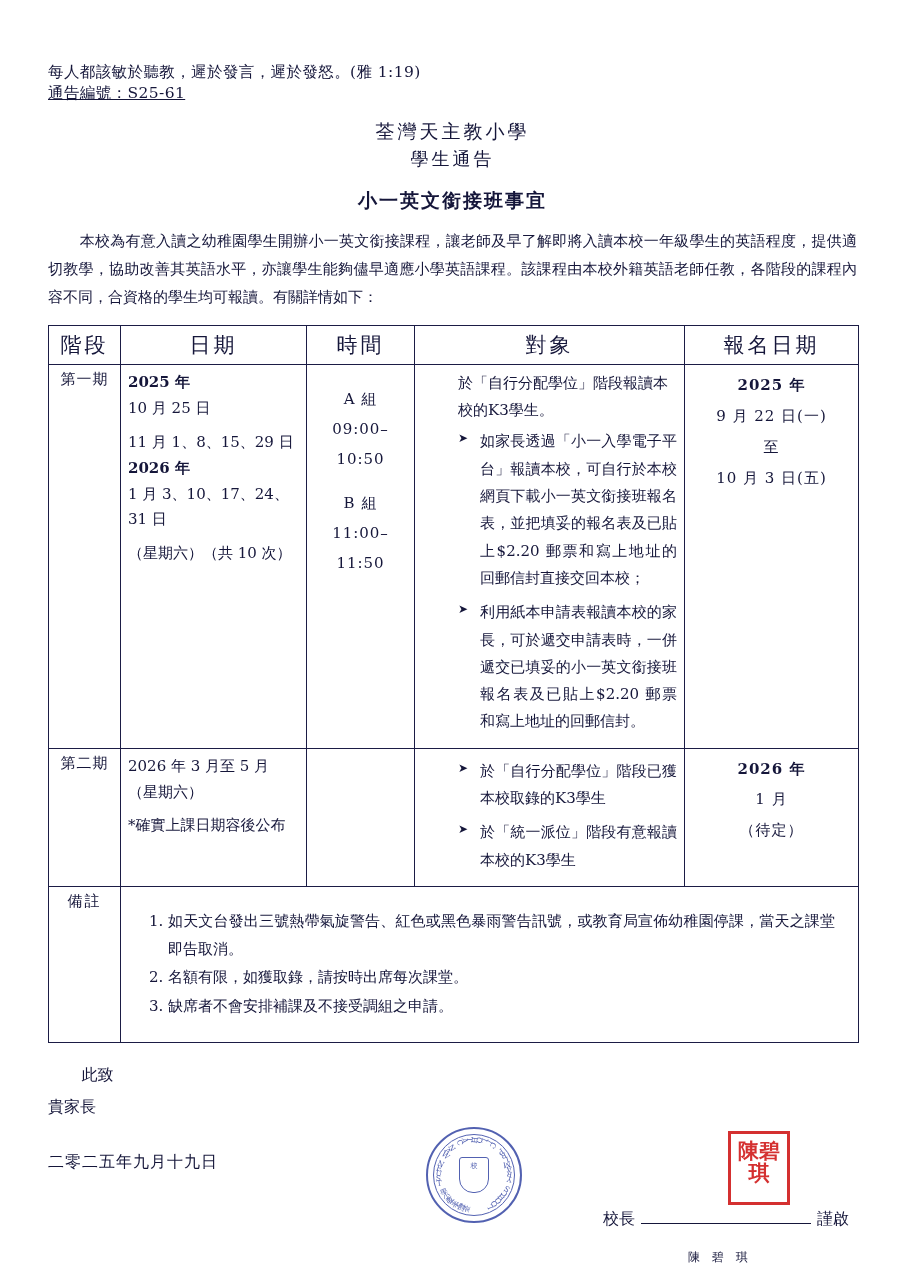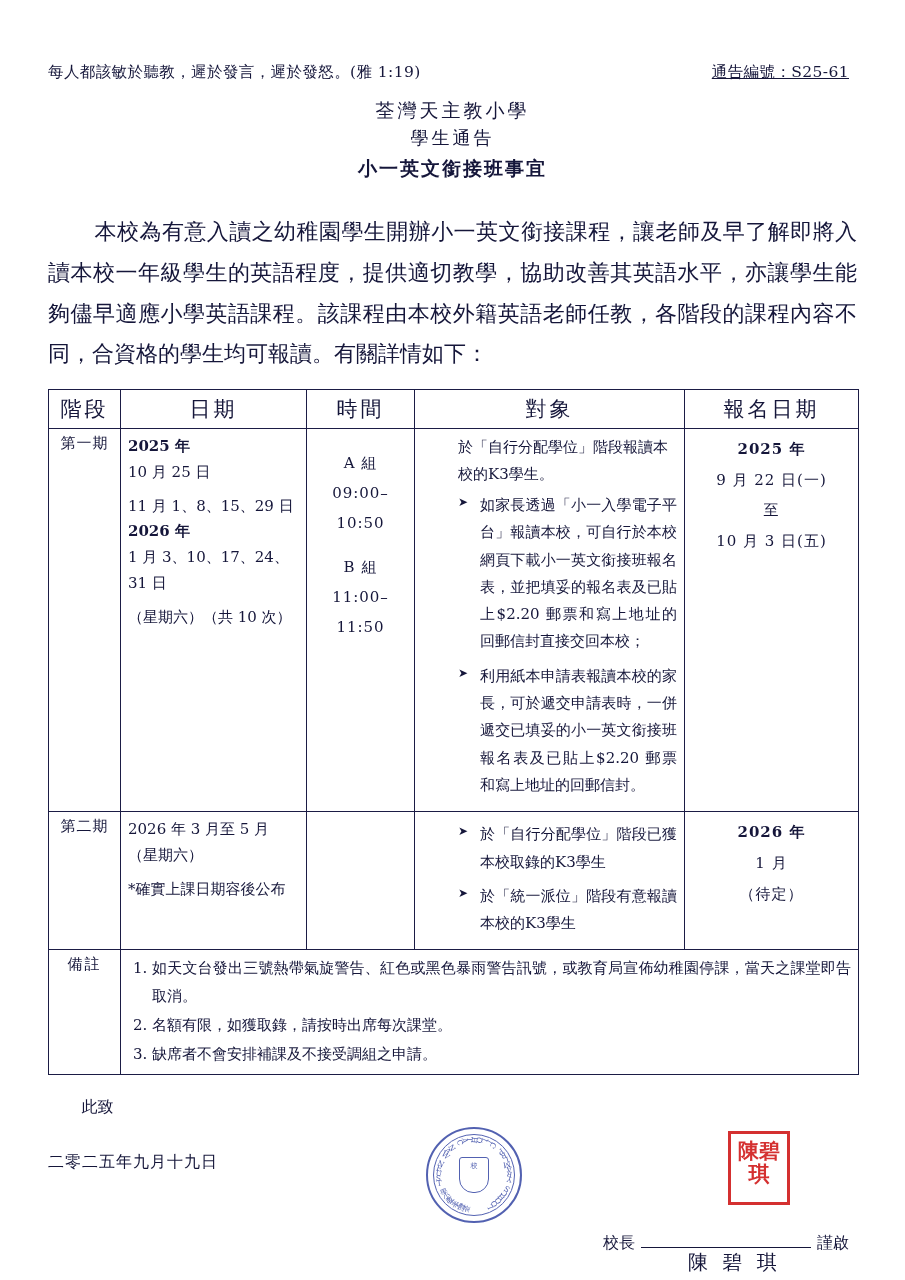"每人都該敏於聽教，遲於發言，遲於發怒。(雅 1:19)" .top-line { flex-direction: none -> column }
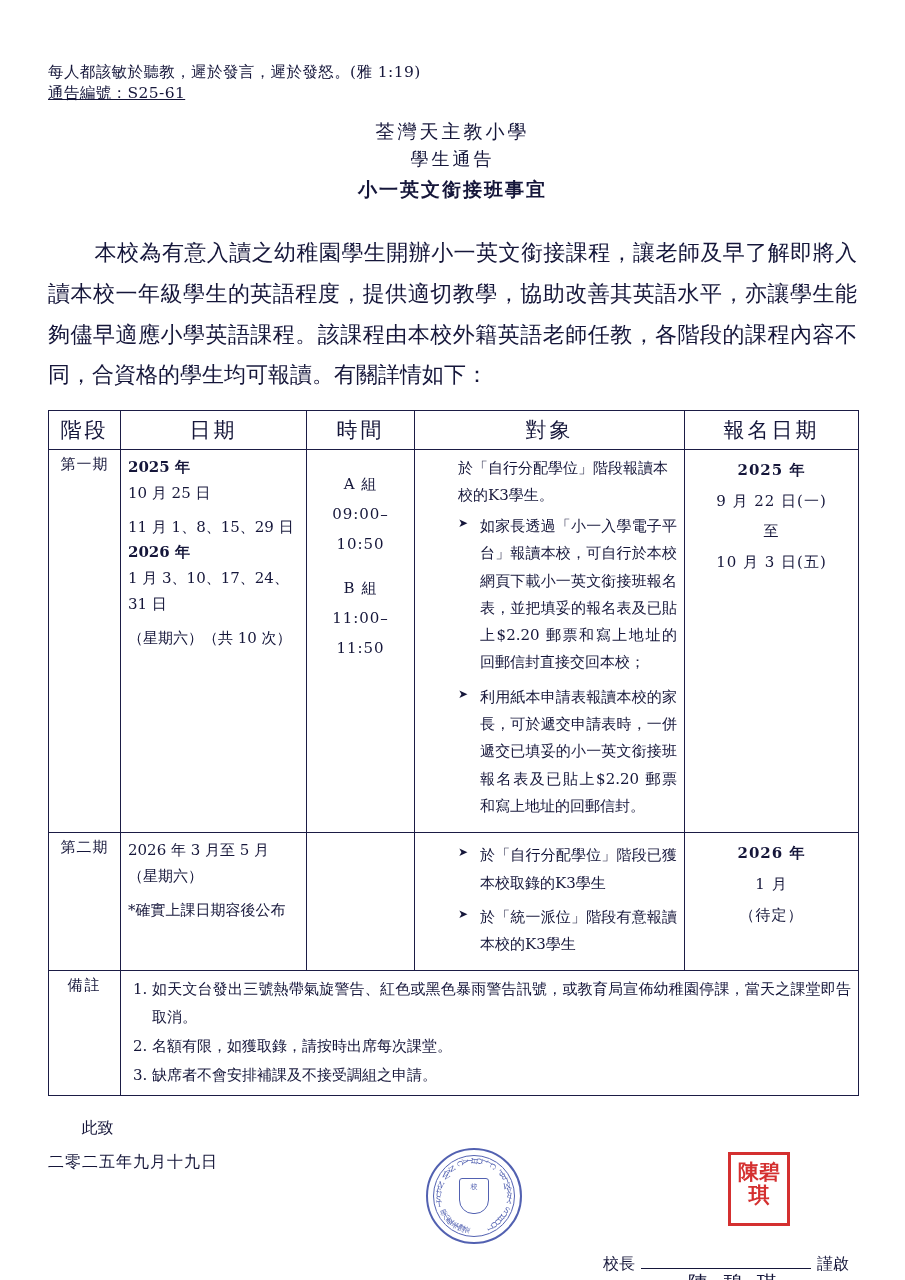"小一英文銜接班事宜" .subject { margin-top: 4px -> 15px }
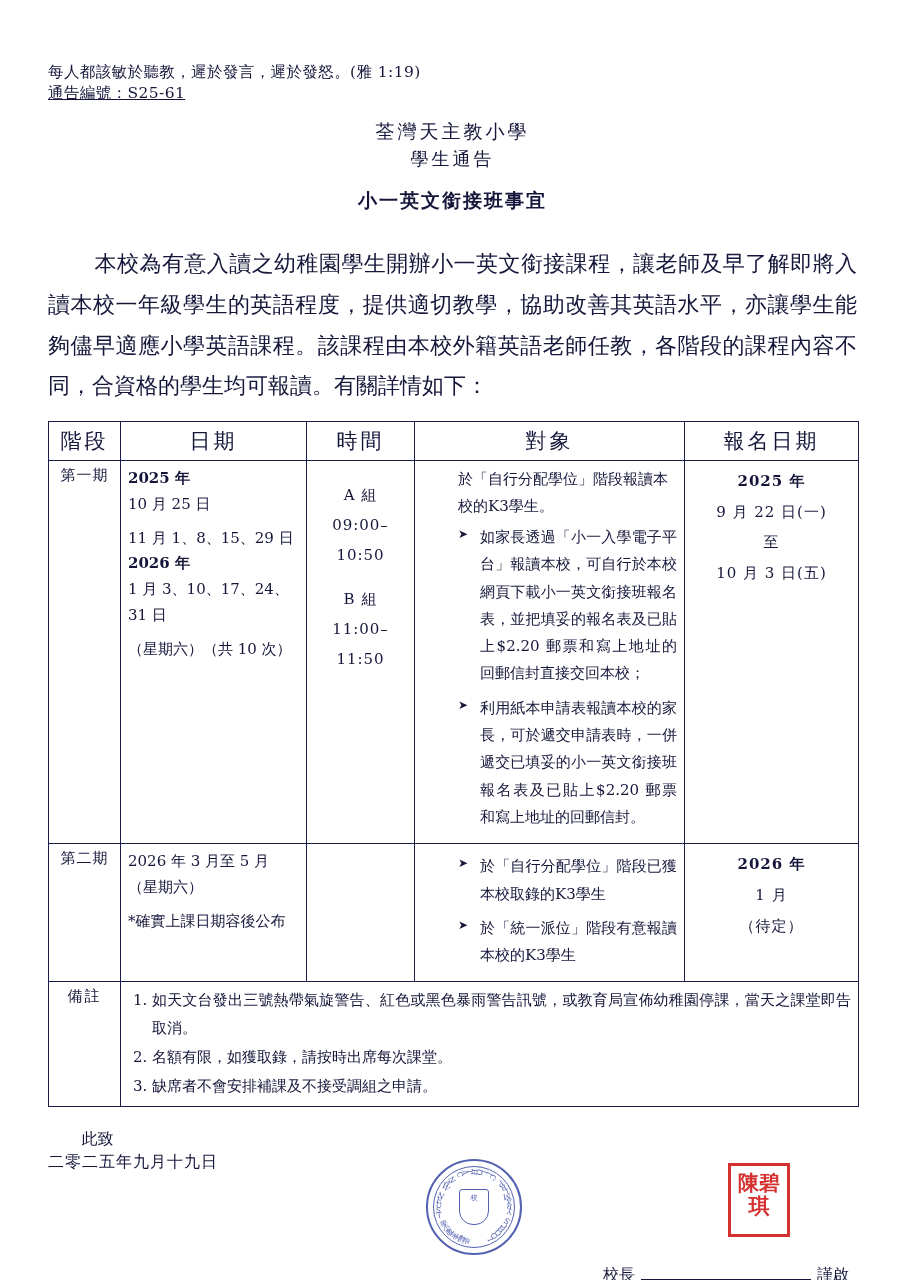"本校為有意入讀之幼稚園學生開辦小一英文銜接課程，讓老師及早了解即將入讀本校一年級" .intro { font-size: 22px -> 15px; margin-top: 30px -> 14px }
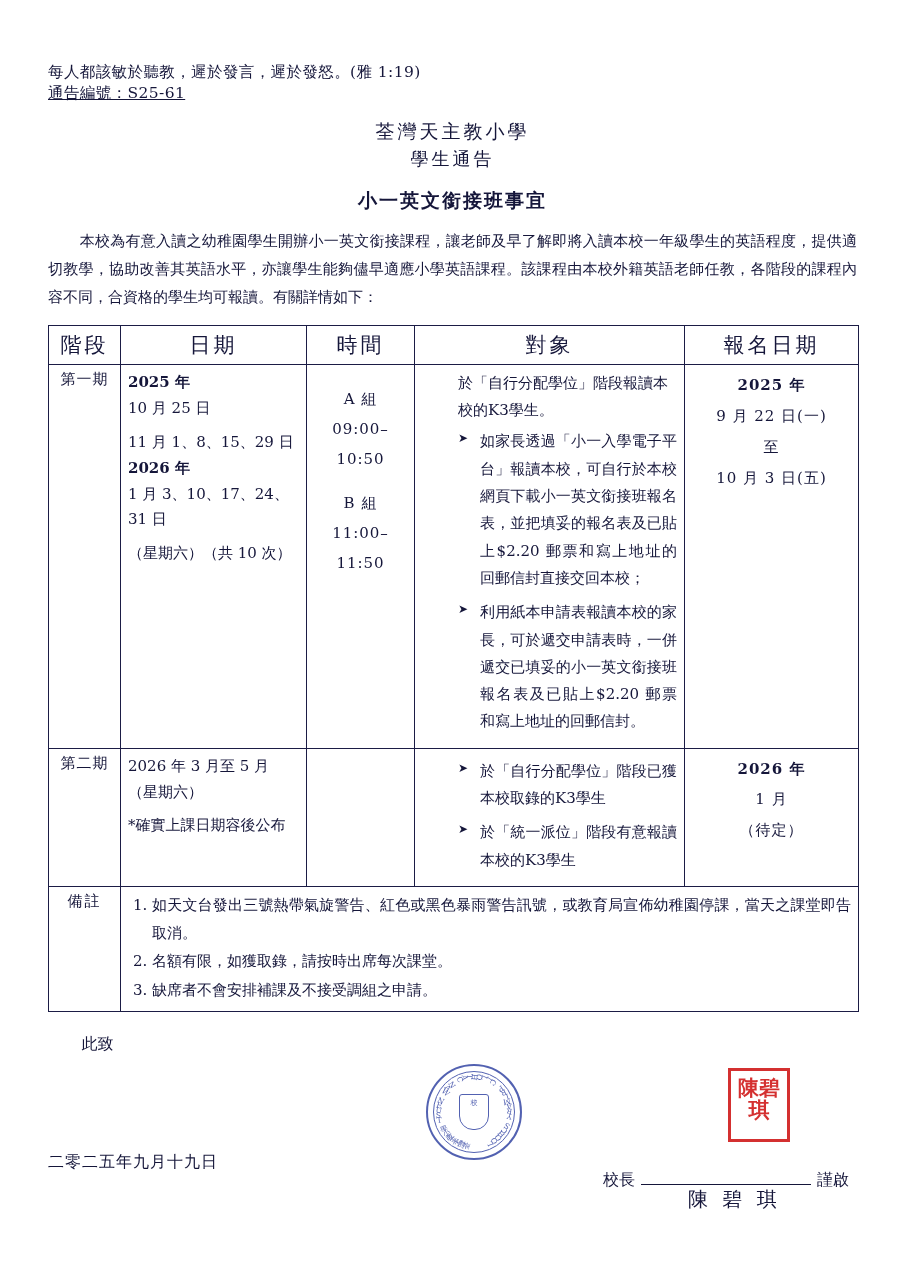"如天文台發出三號熱帶氣旋警告、紅色或黑色暴雨警告訊號，或教育局宣佈幼稚園停課，當" ol.remarks { margin: 0 -> 16px }
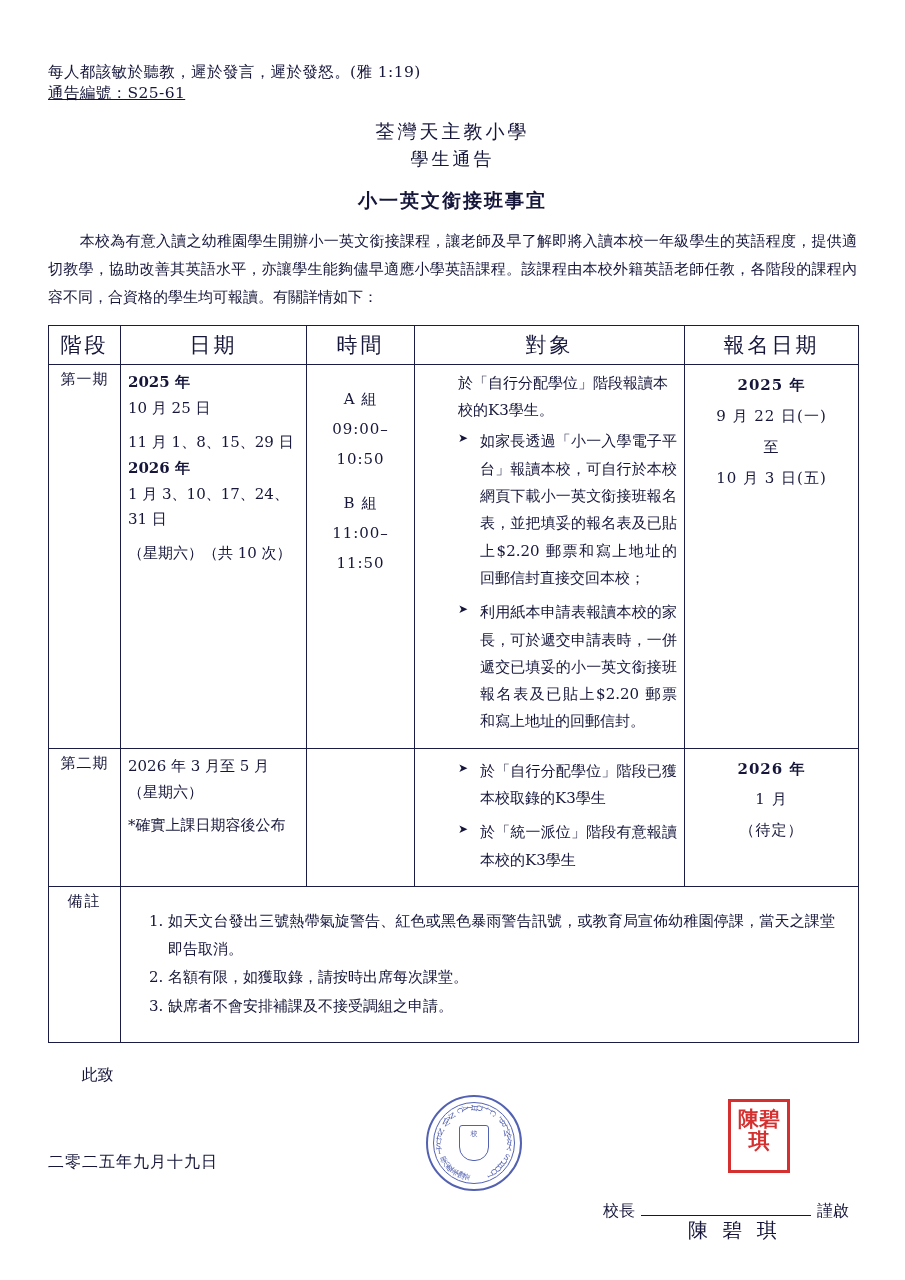"貴家長" div { html: none -> <div>貴家長</div> }
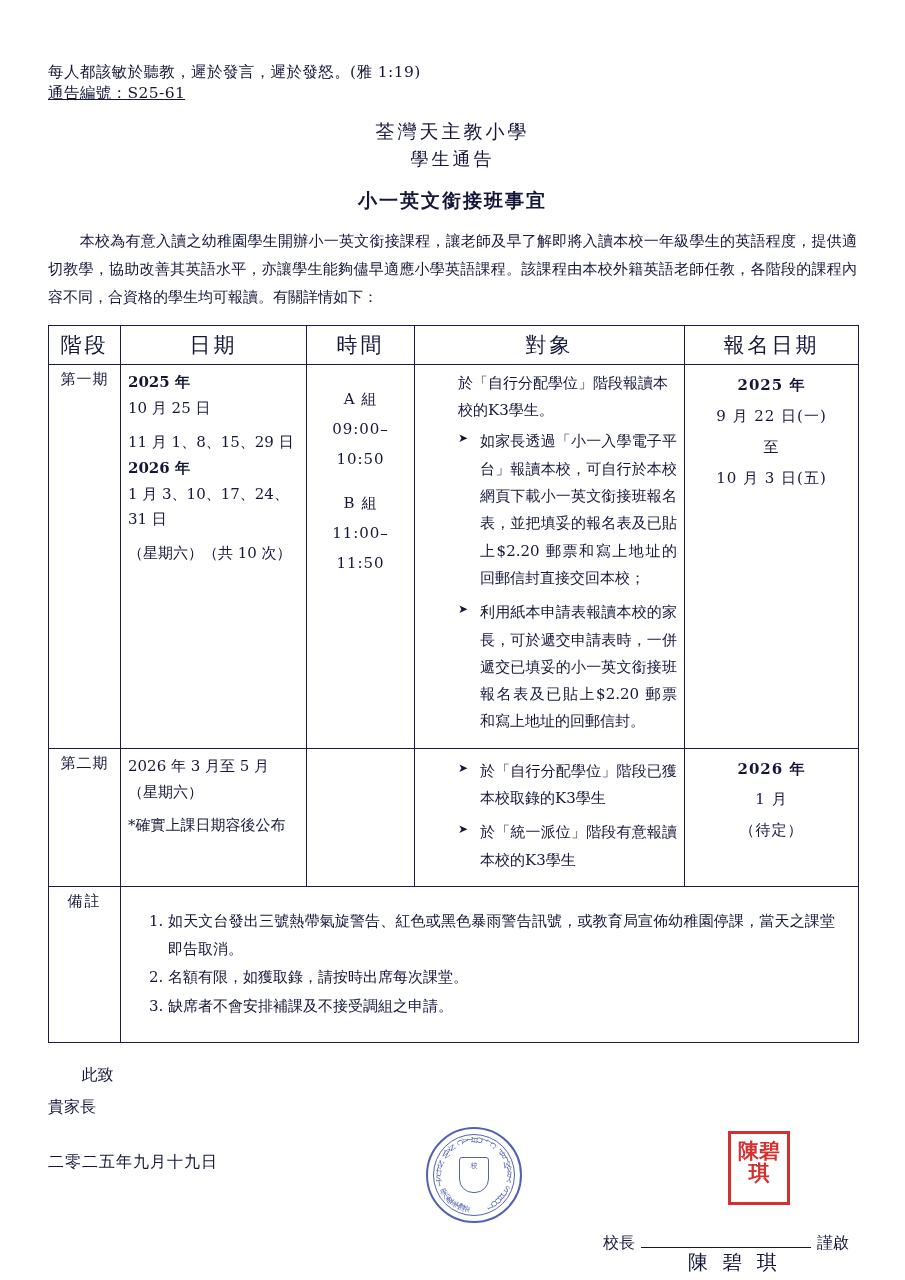"校長" .principal-row { top: 108px -> 84px }
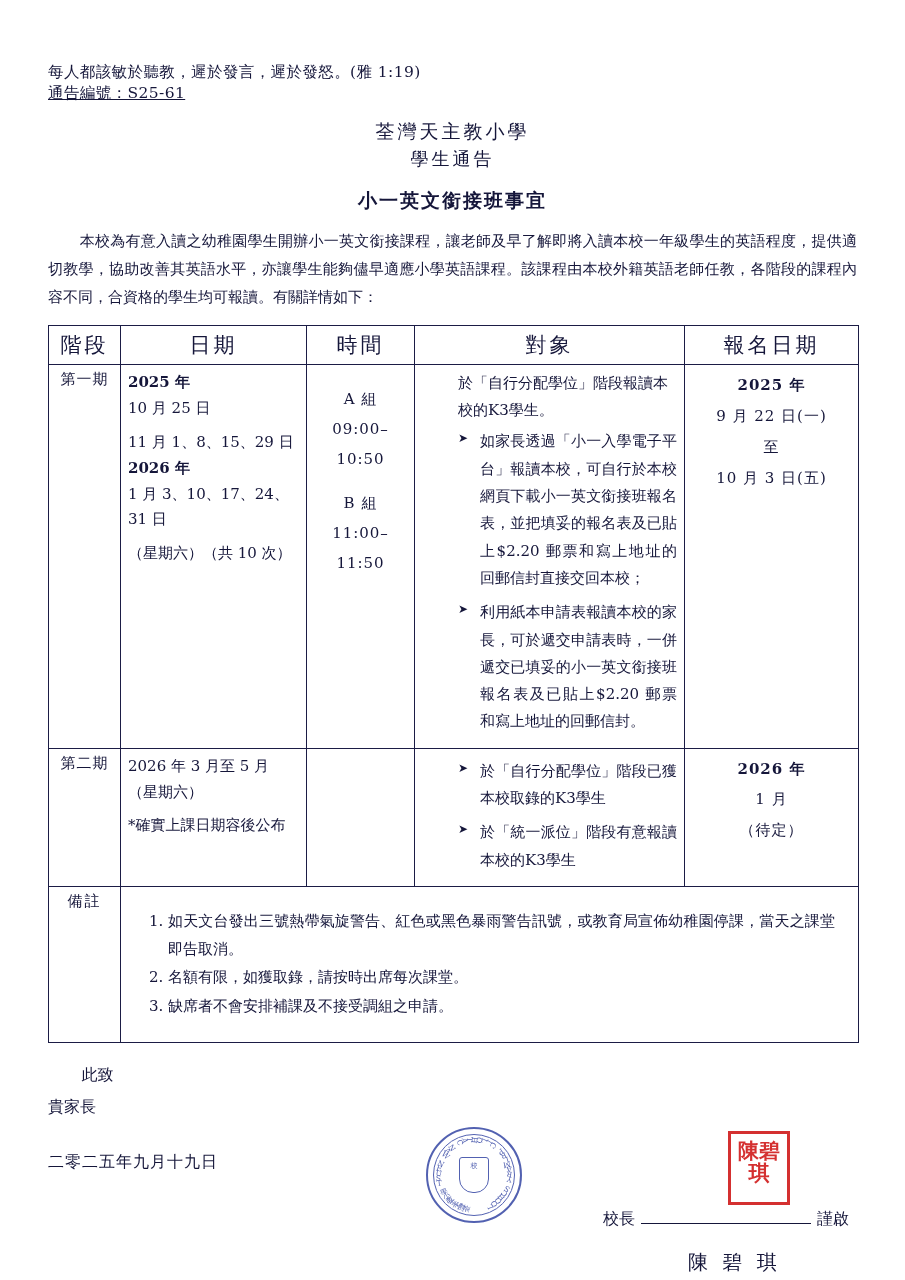"陳 碧 琪" .principal-name { font-size: 20px -> 12px }
